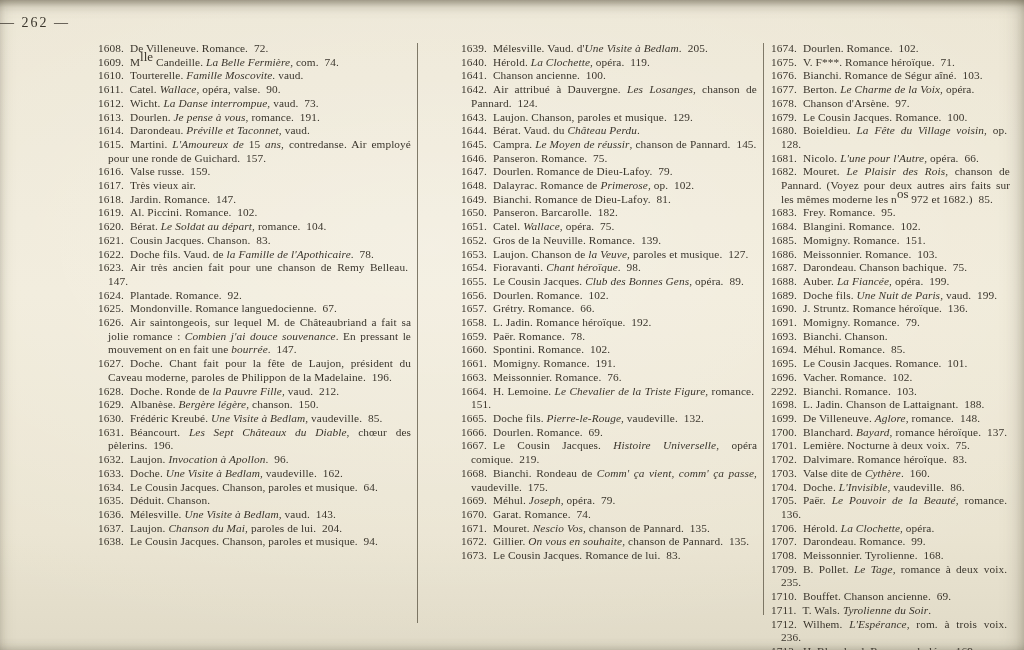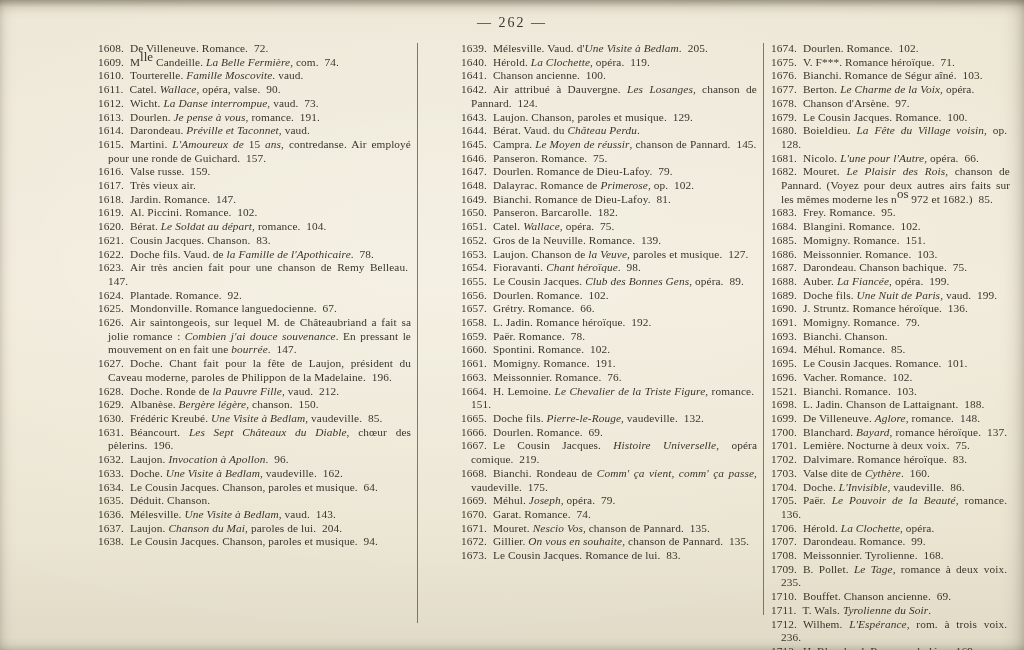"— 262 —" .header { text-align: center -> left }
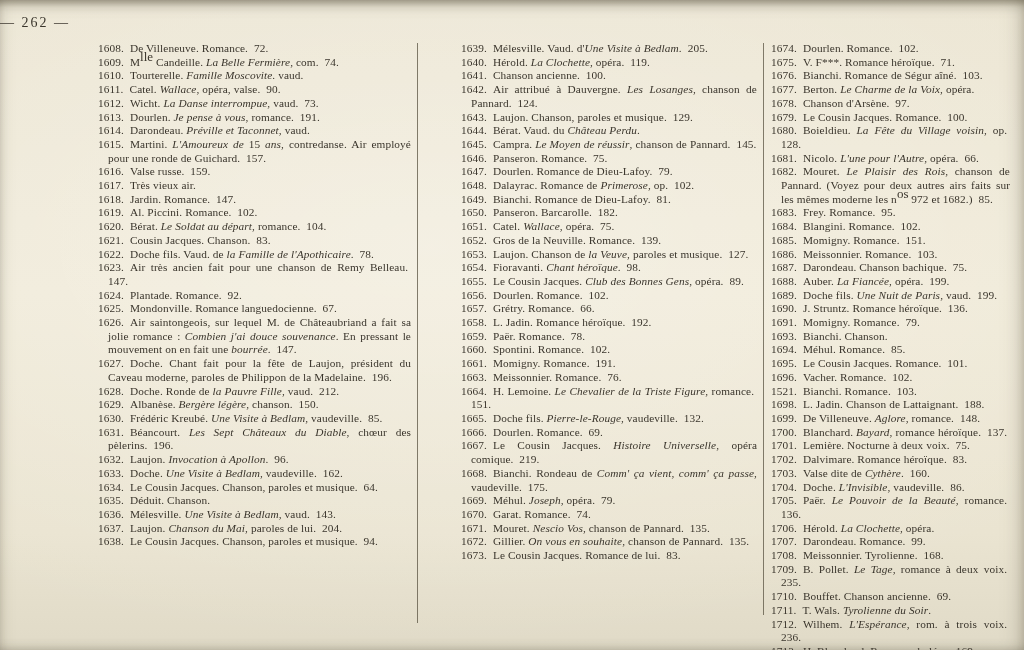"1521." span.num { text: 1521 -> 2292 }
